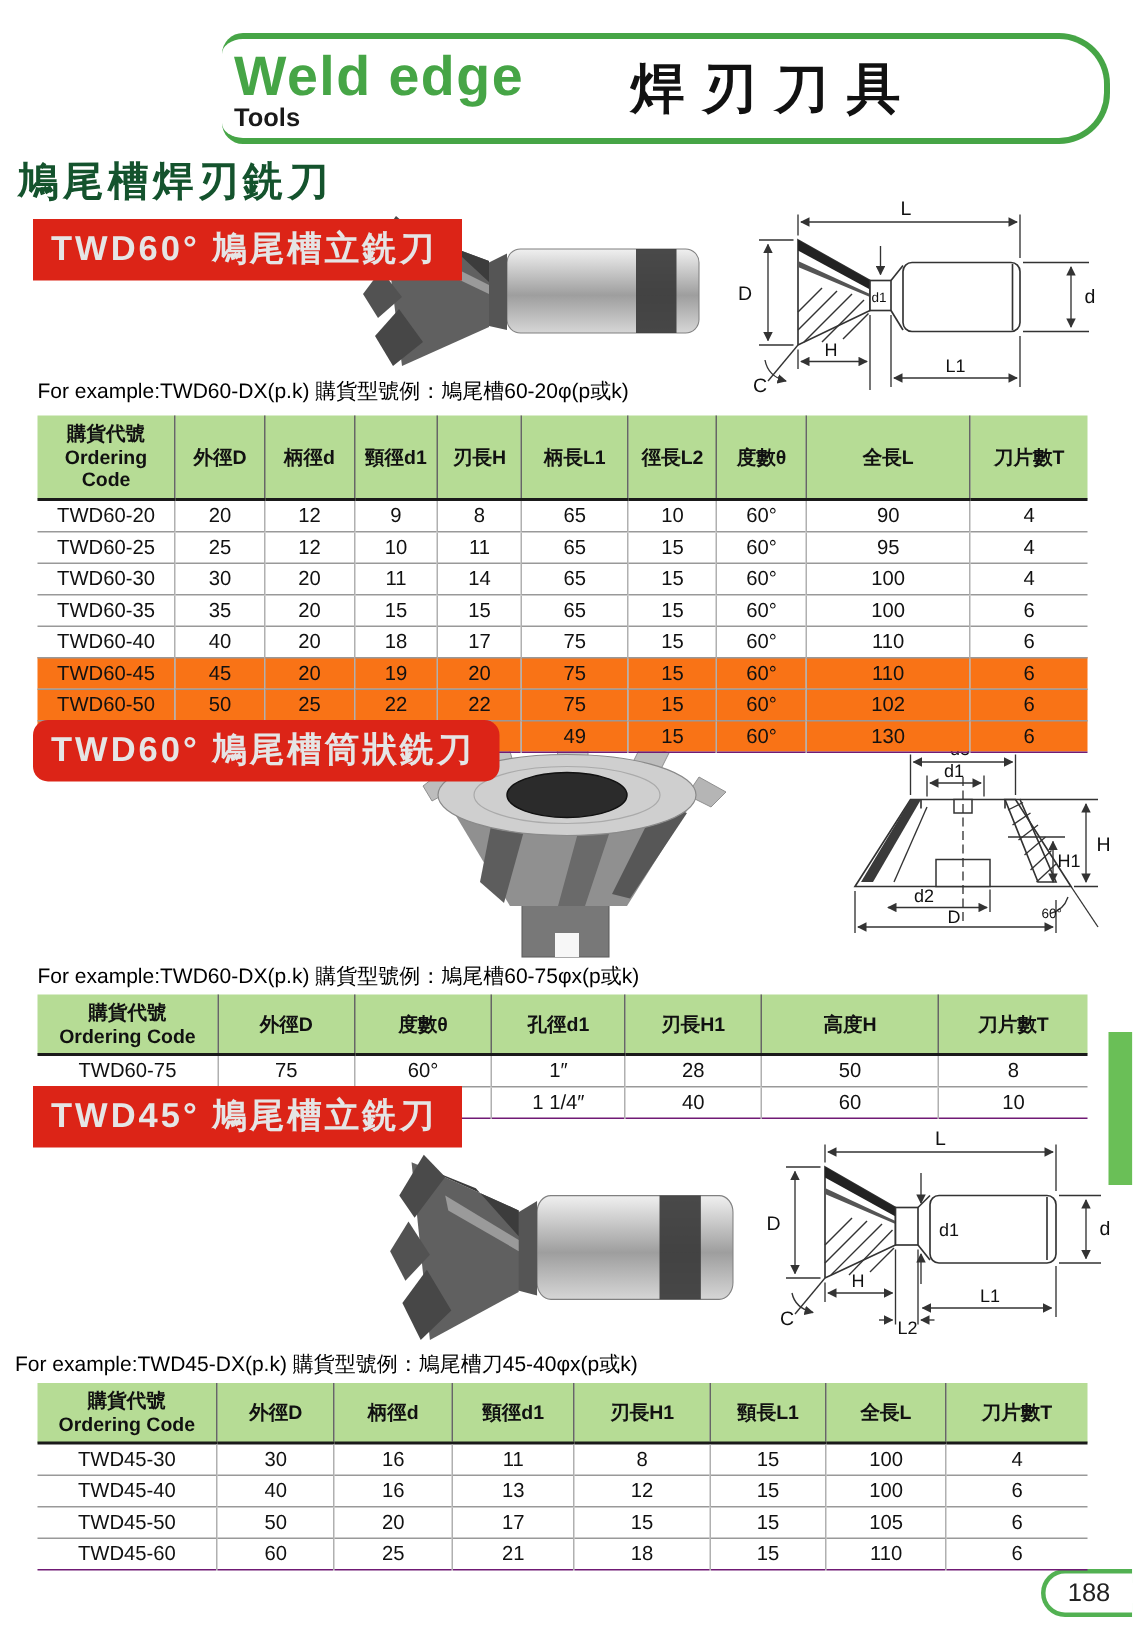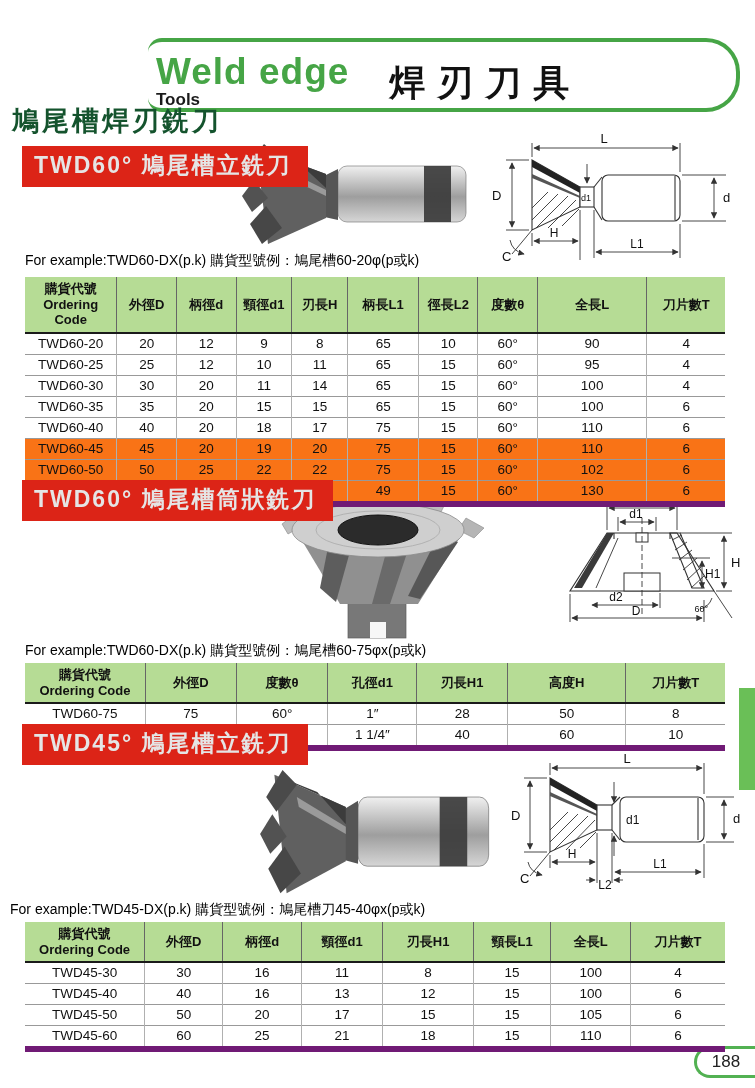"Weld edge" .header { align-items: flex-end -> center; gap: none -> 31px; top: 38px -> 22px }
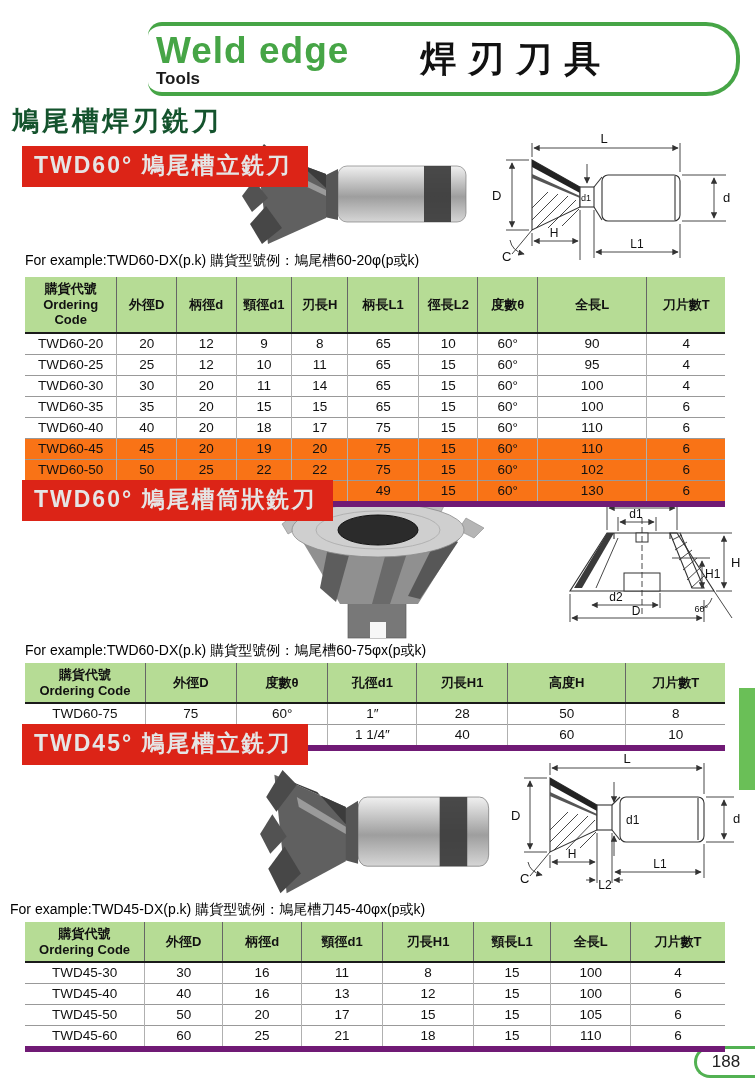"購貨代號" table.spec { border-bottom: 6px solid #701a75 -> 1px solid #701a75 }
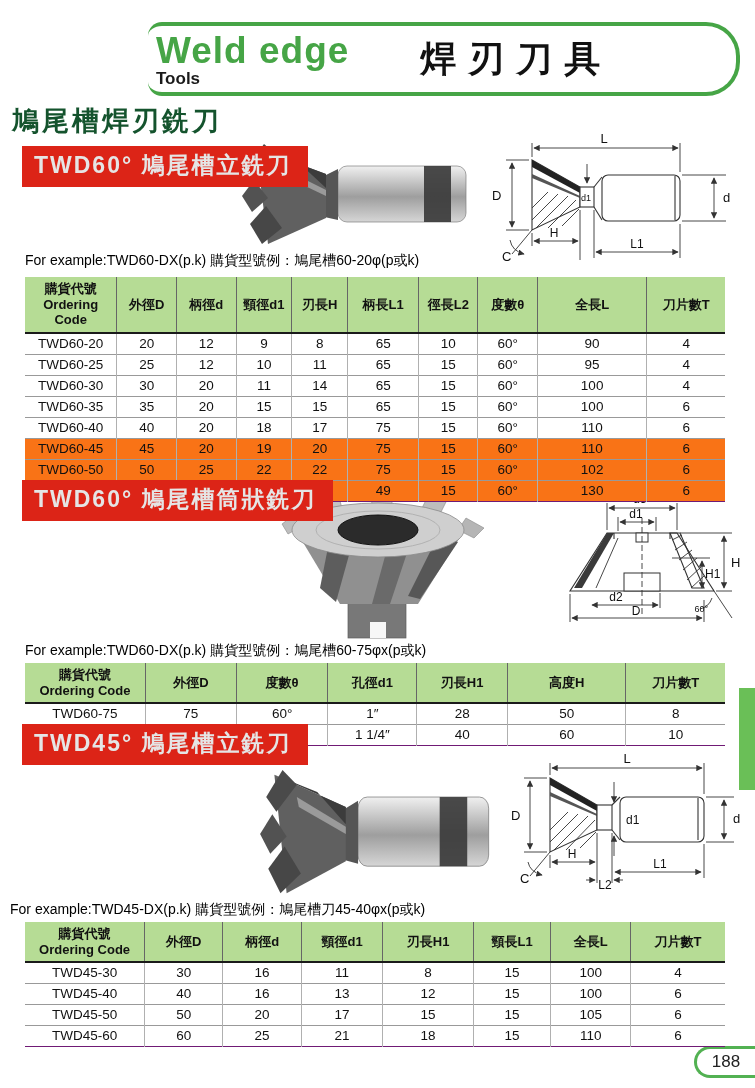"TWD60° 鳩尾槽筒狀銑刀" .b2 { border-radius: none -> 10px }
